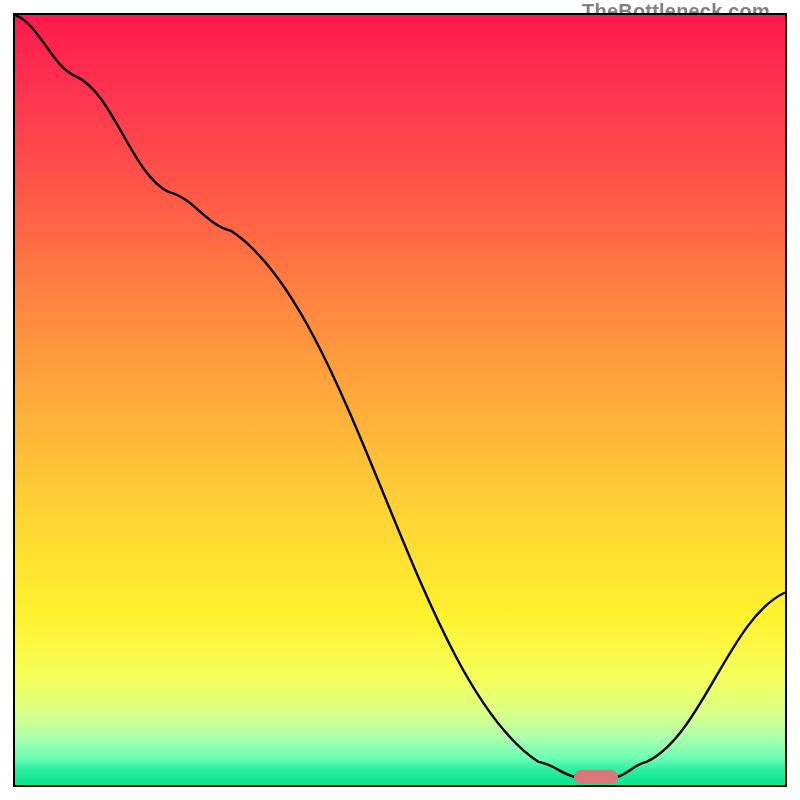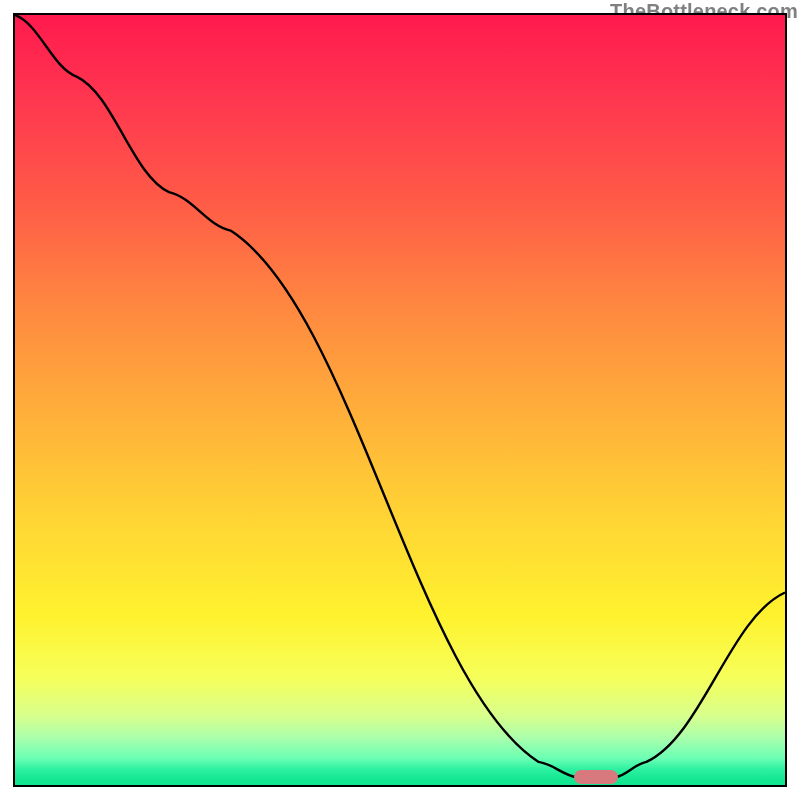"TheBottleneck.com" .watermark { right: 2px -> 30px }
